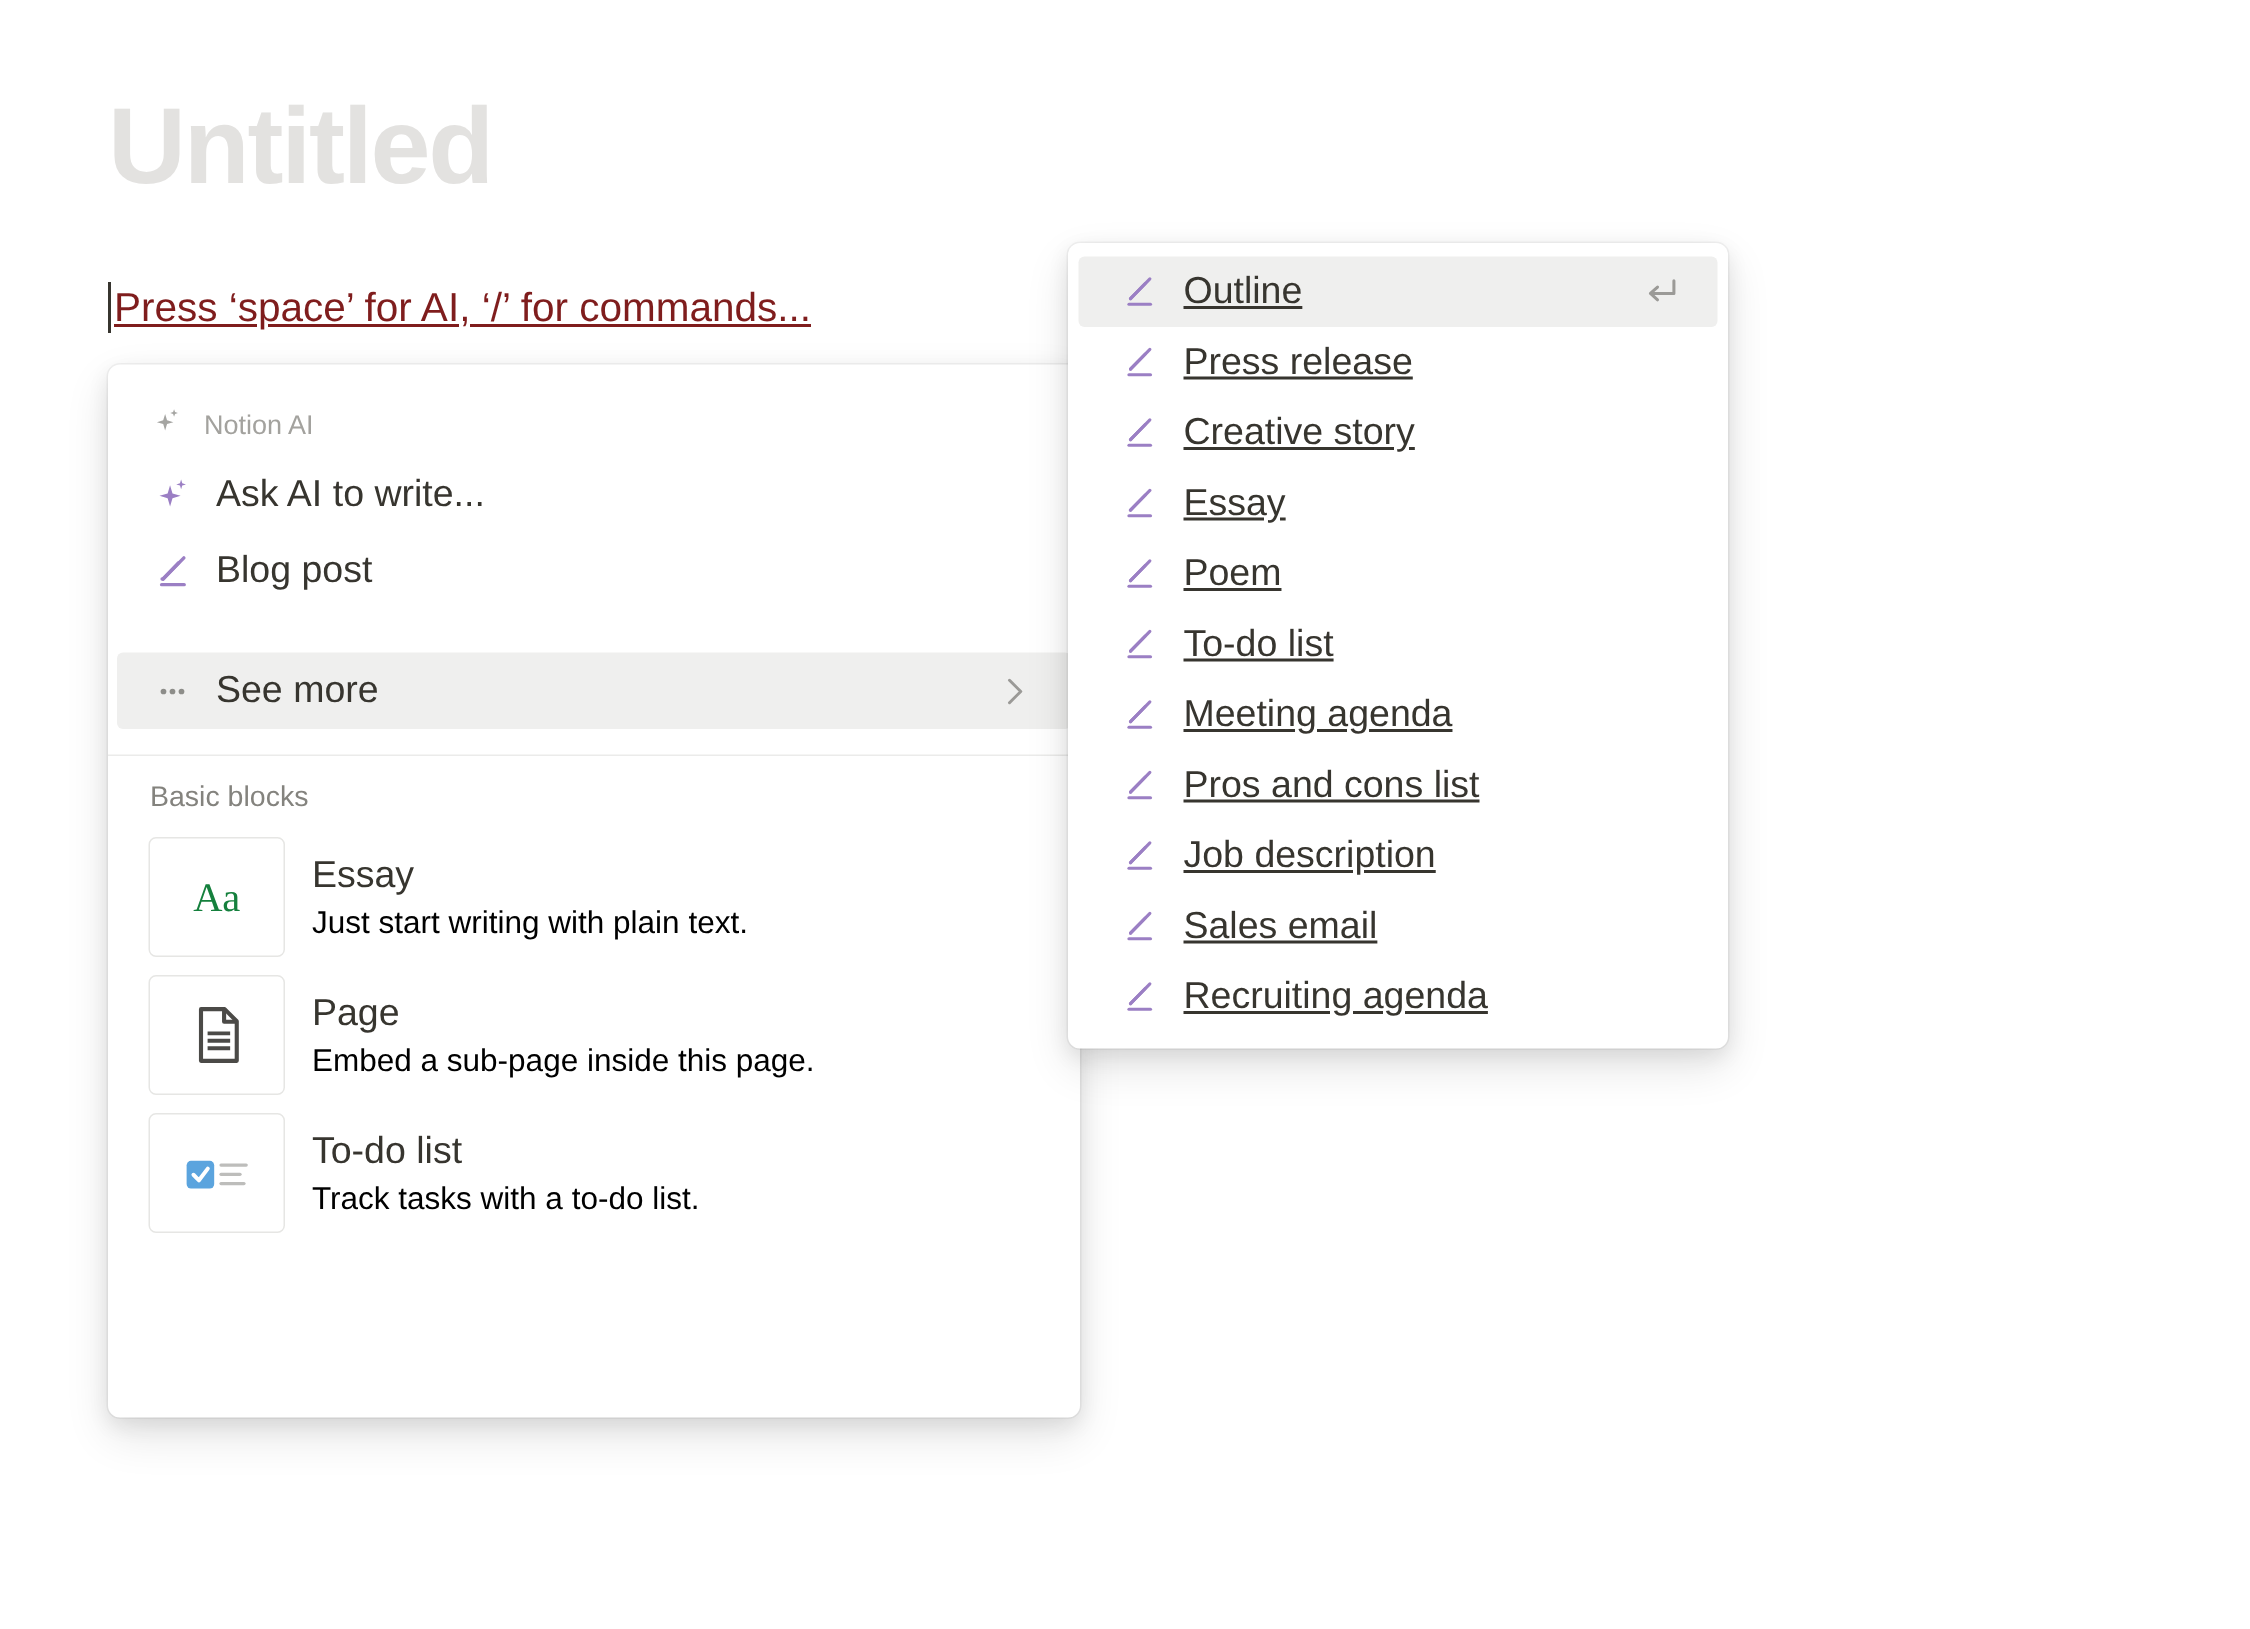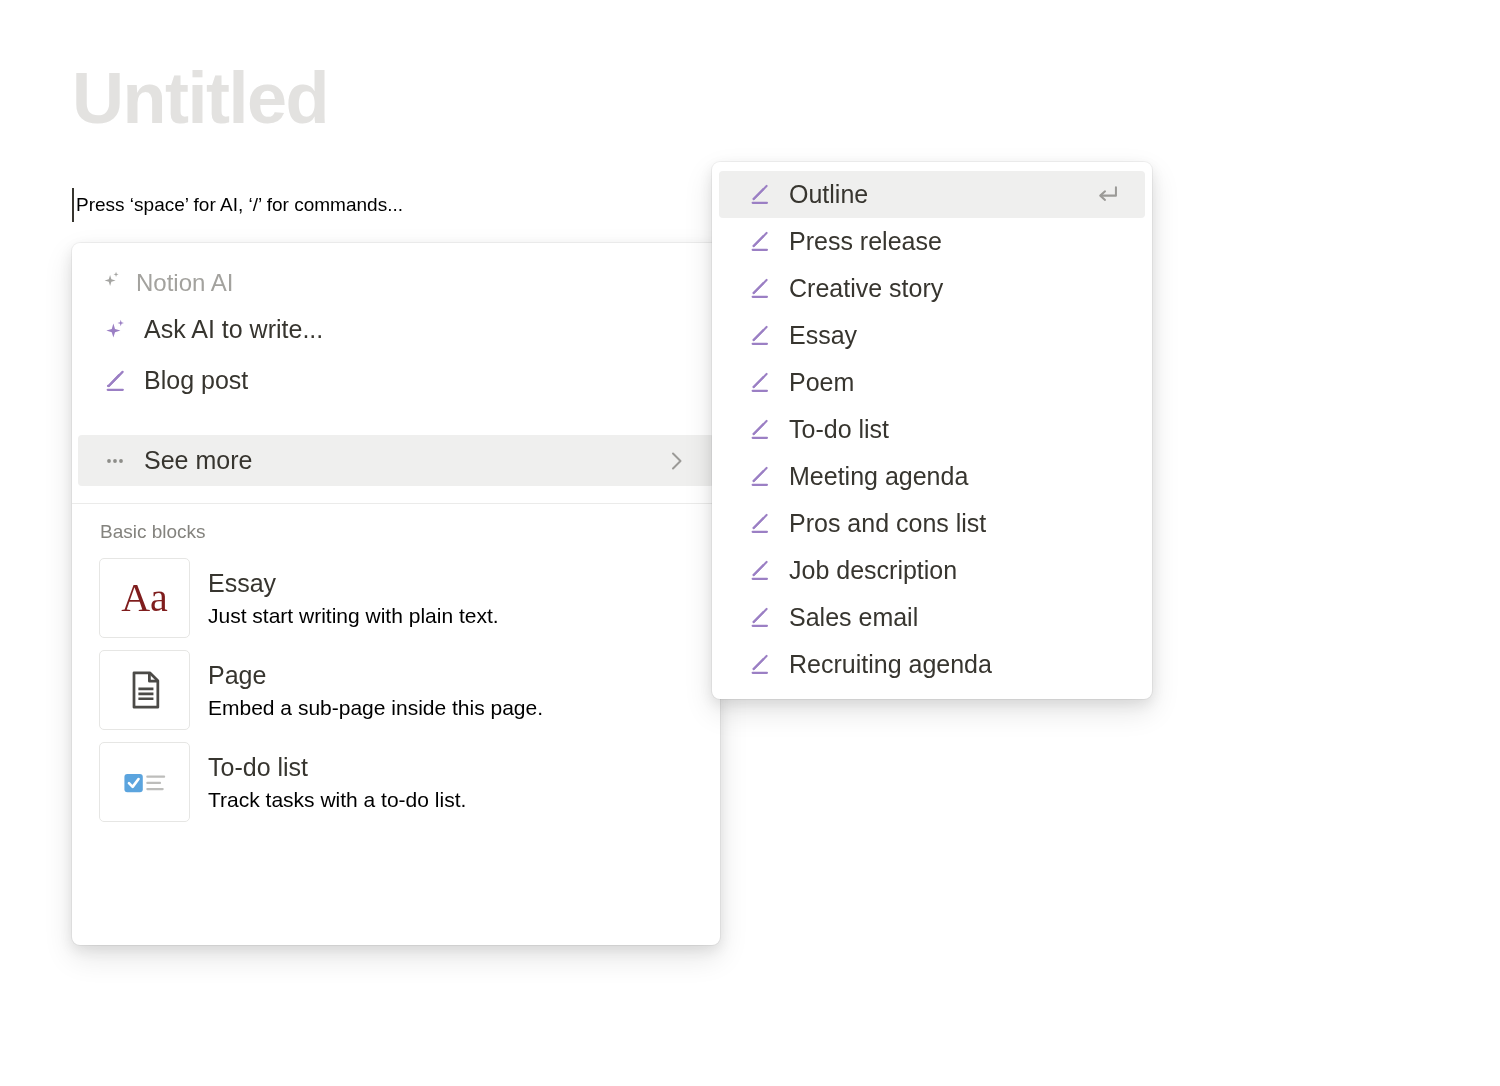"Press ‘space’ for AI, ‘/’" #placeholder { color: #000000 -> #7f1d1d; font-size: 19px -> 27px; text-decoration: none -> underline }
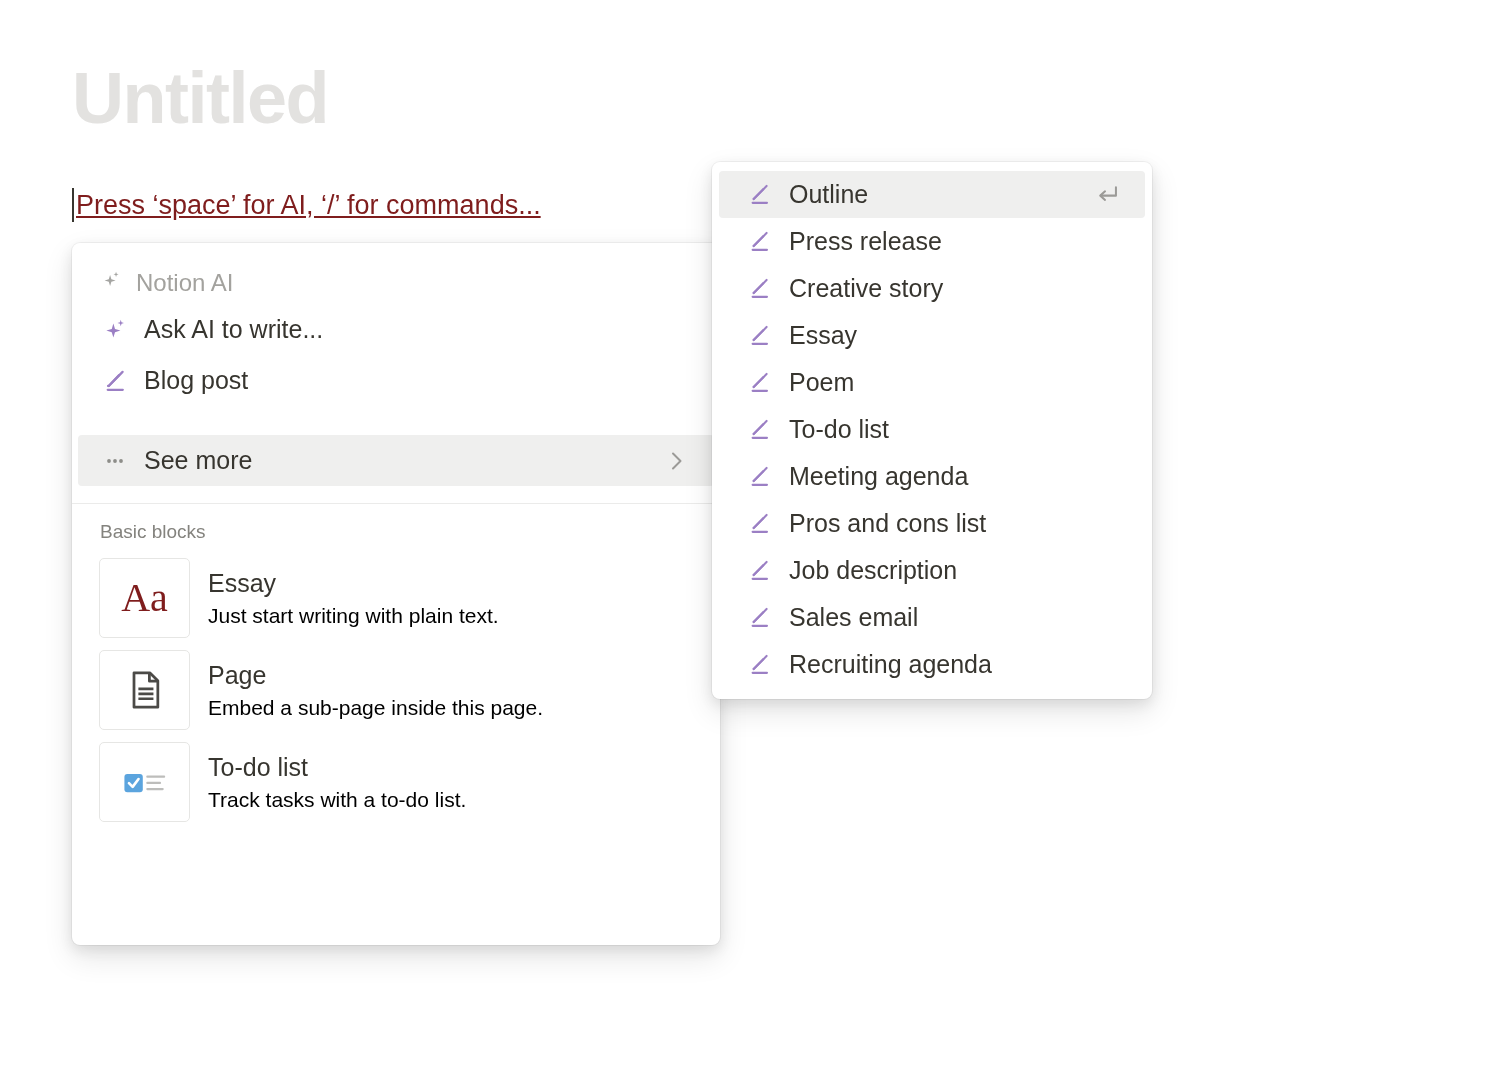"Outline" .sub-row .row-label { text-decoration: none -> underline }
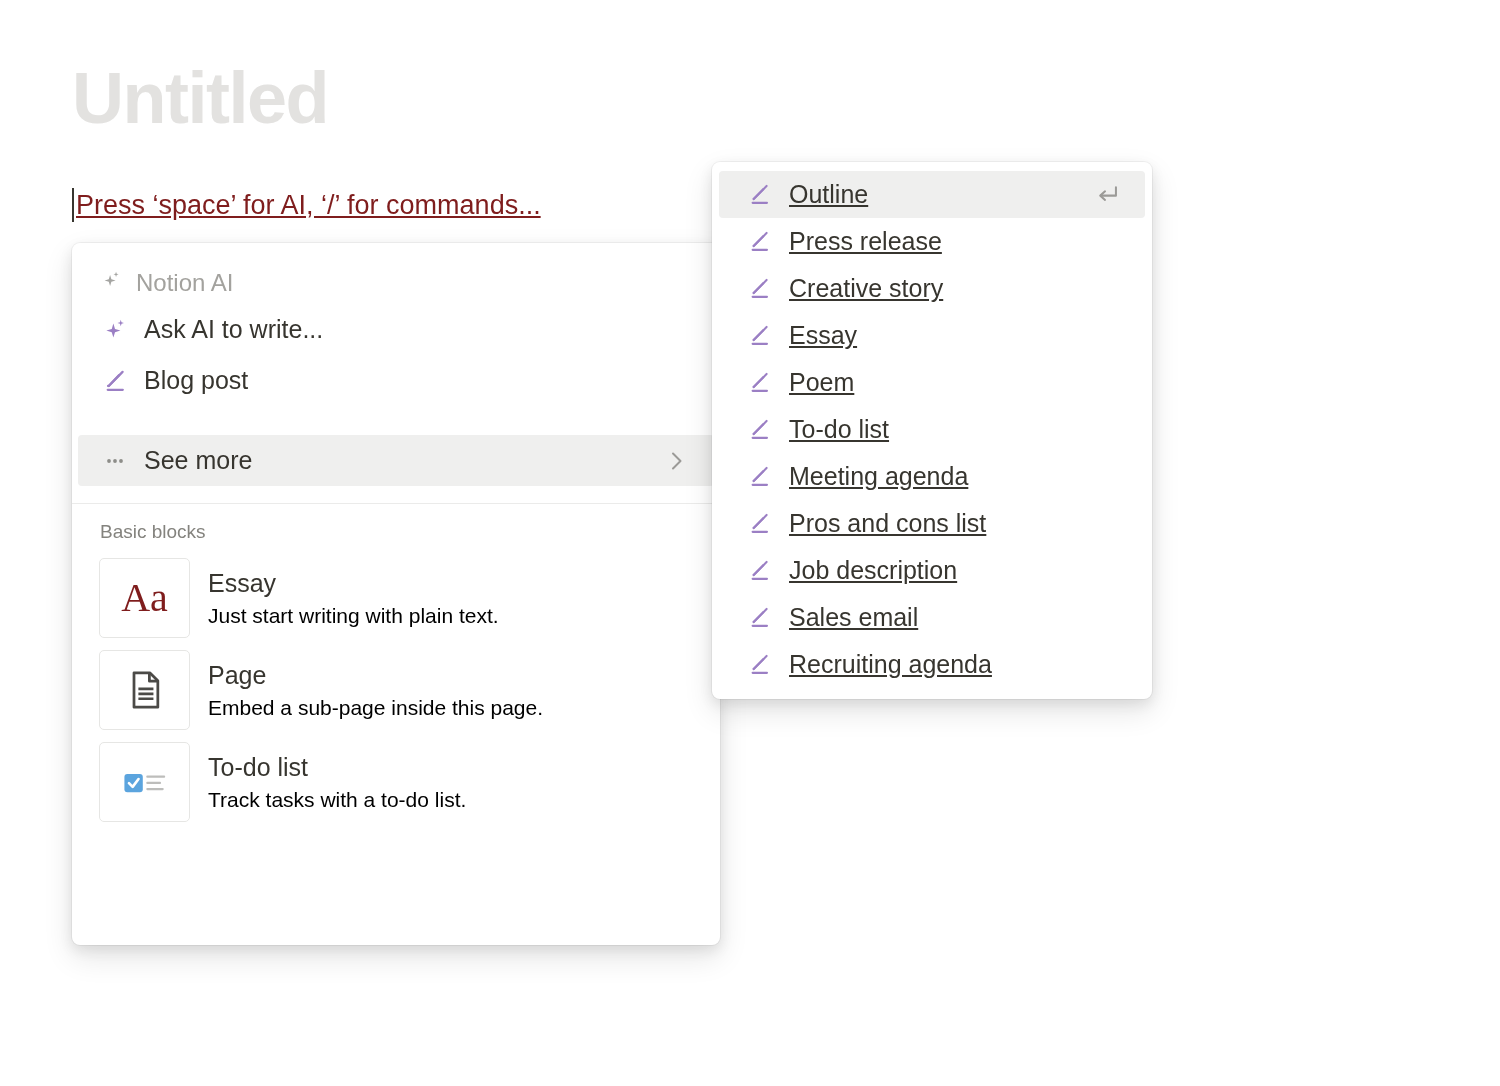"Notion AI" .section-label { font-size: 24px -> 18px }
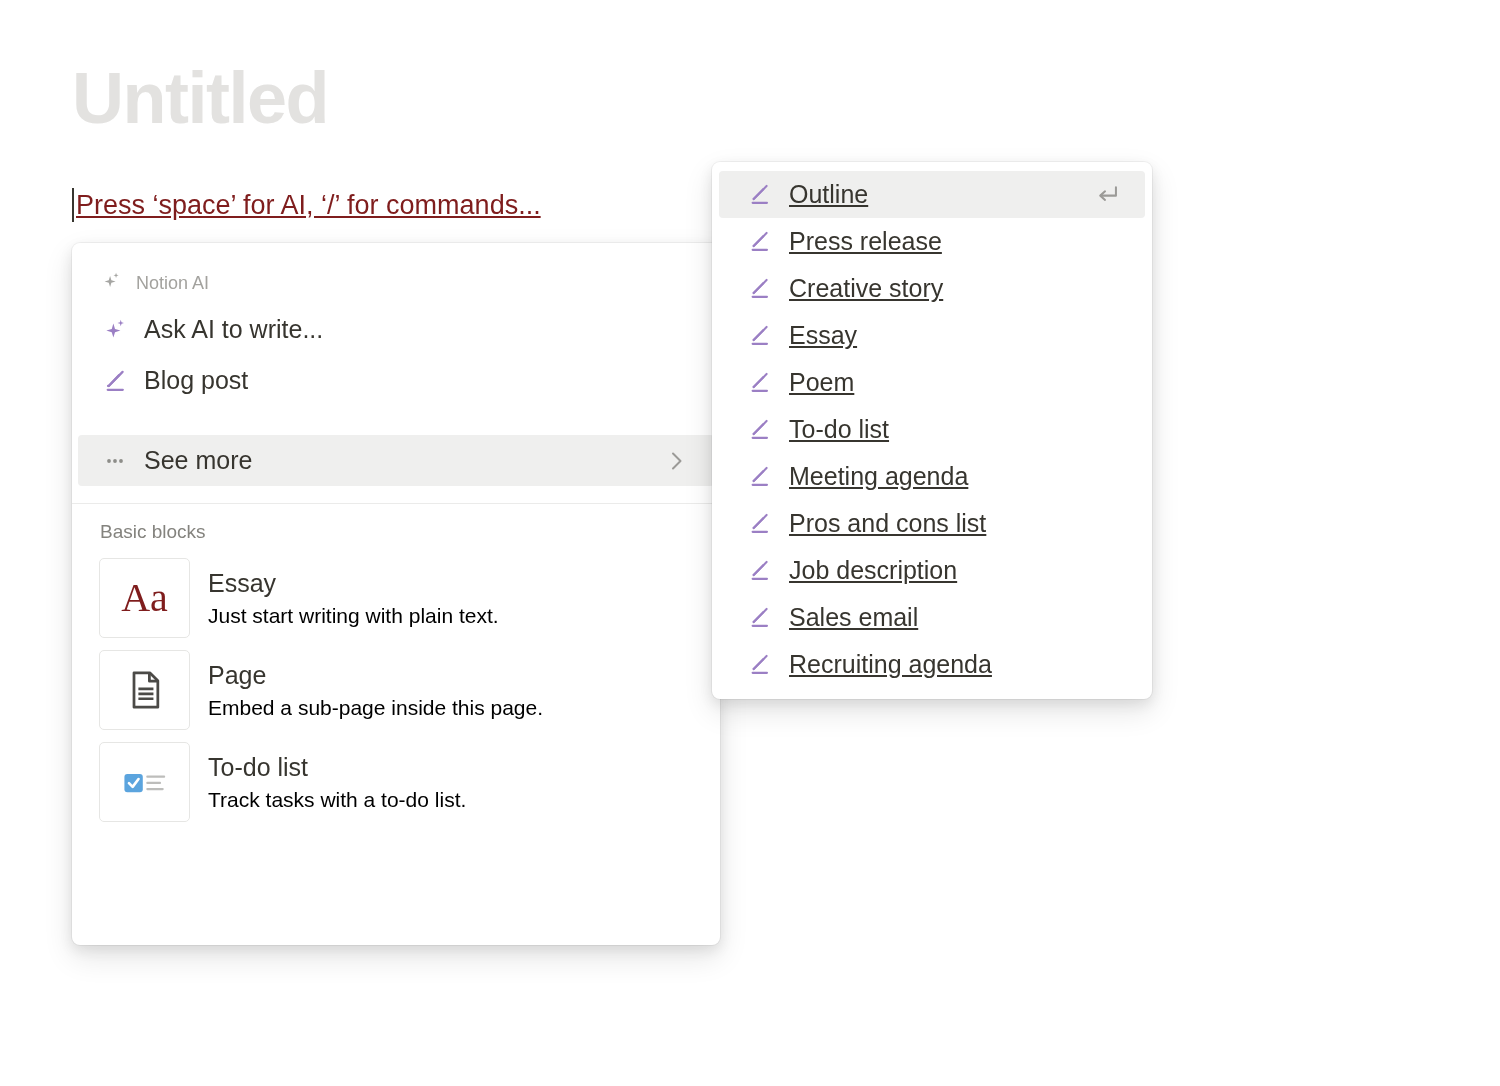"Aa" .aa-glyph { color: #7f1d1d -> #15803d; font-size: 40px -> 27px }
